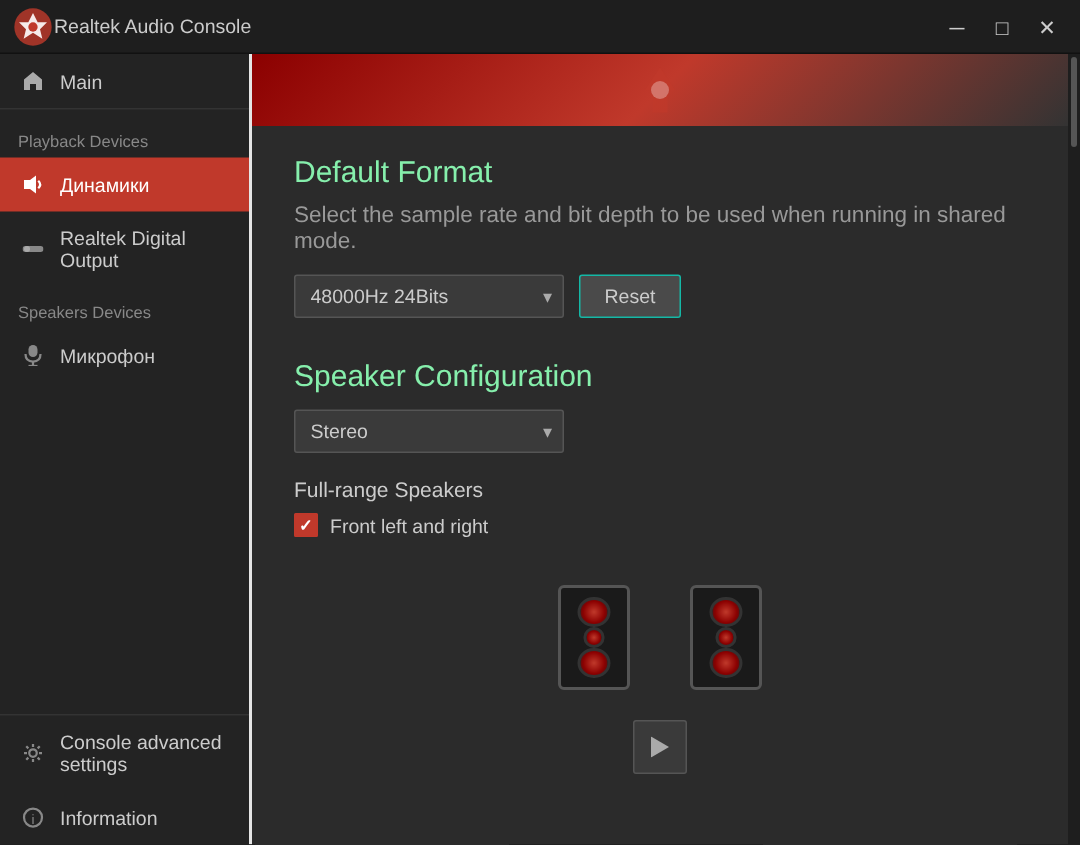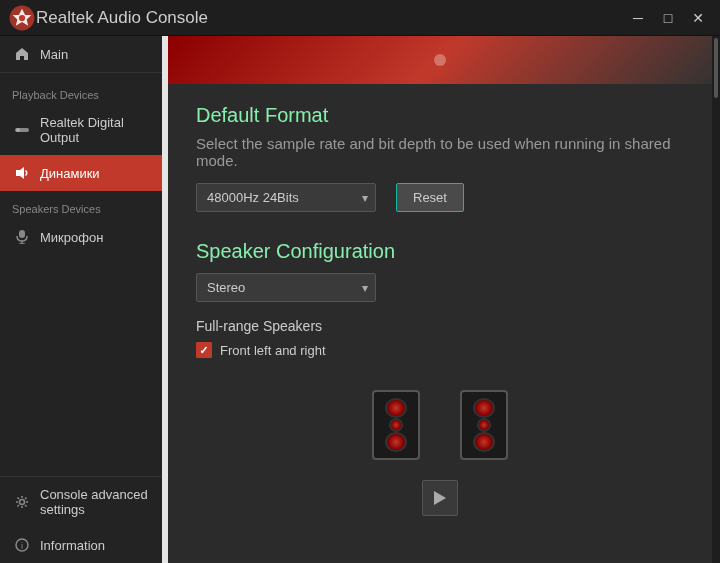"Realtek Audio Console" .titlebar-title { font-size: 17px -> 13px }
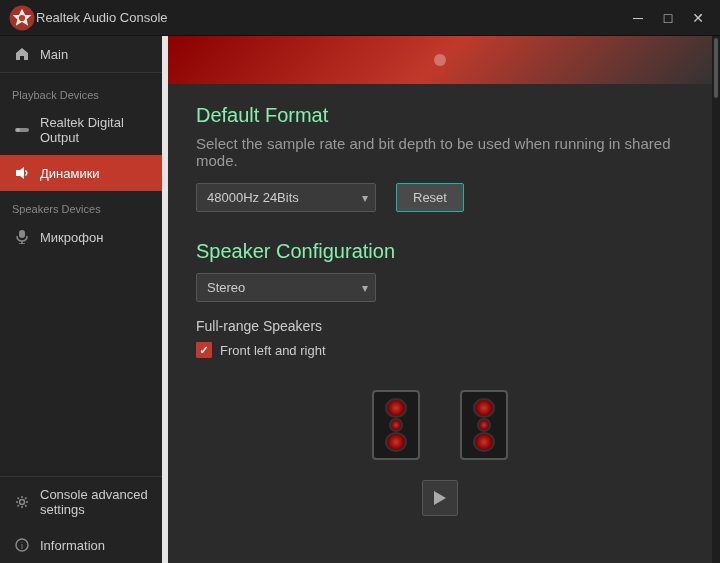"Main" .sidebar { border-right: 6px solid #e5e5e5 -> 2px solid #e5e5e5 }
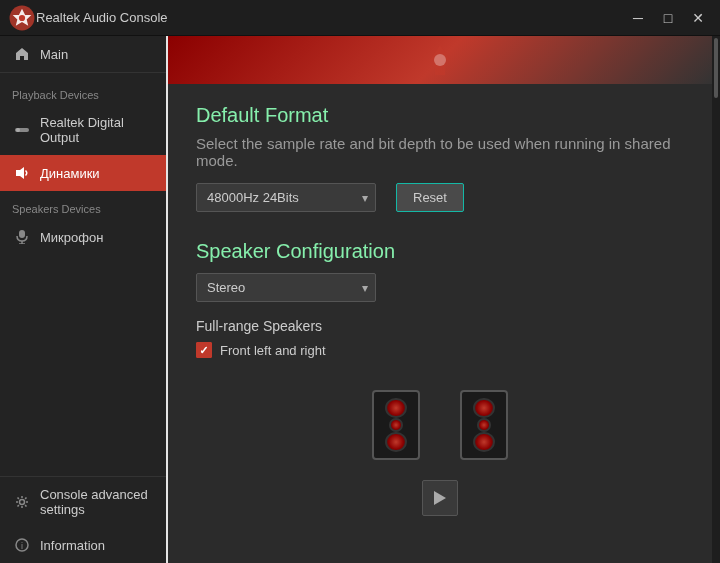"Realtek Digital Output" div.sidebar-item { order: before "Динамики" -> after "Динамики" }
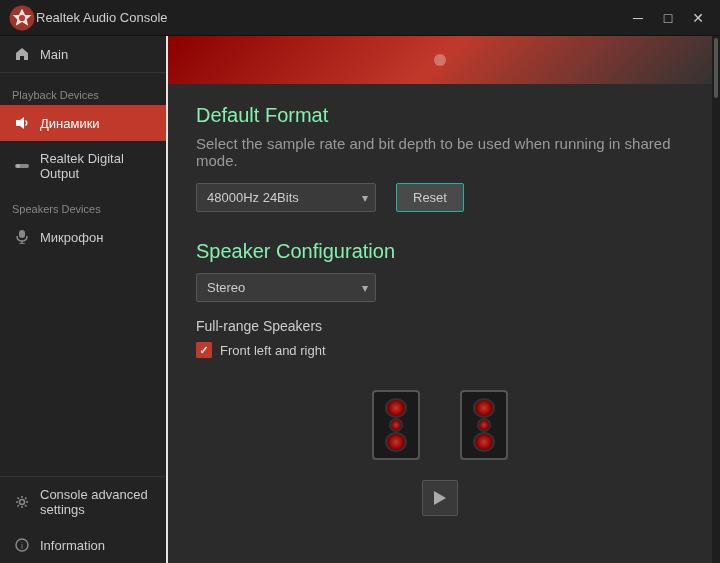"48000Hz 24Bits" .format-row { gap: 20px -> 10px }
